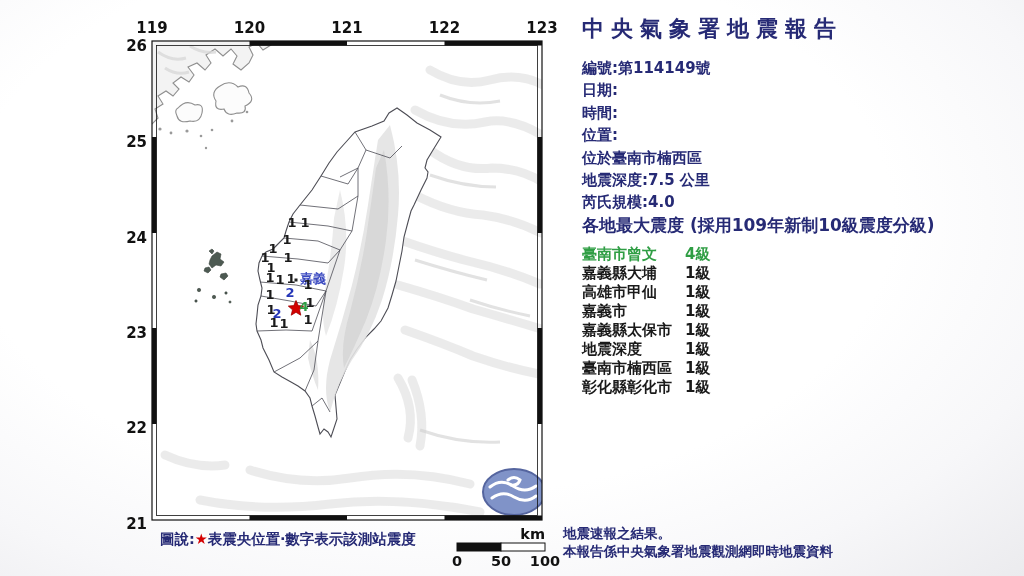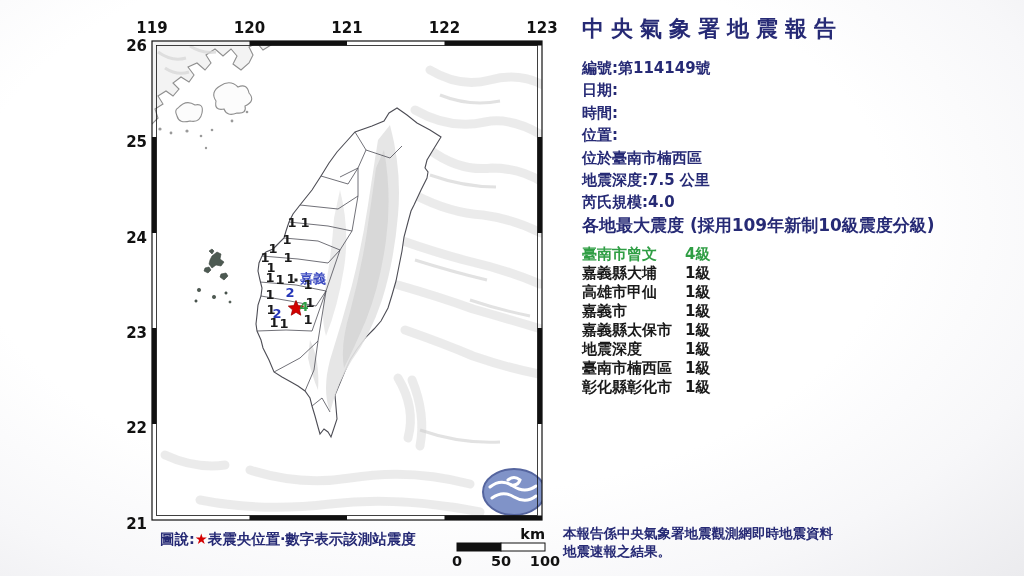"本報告係中央氣象署地震觀測網即時地震資料" div { order: before "地震速報之結果。" -> after "地震速報之結果。" }
